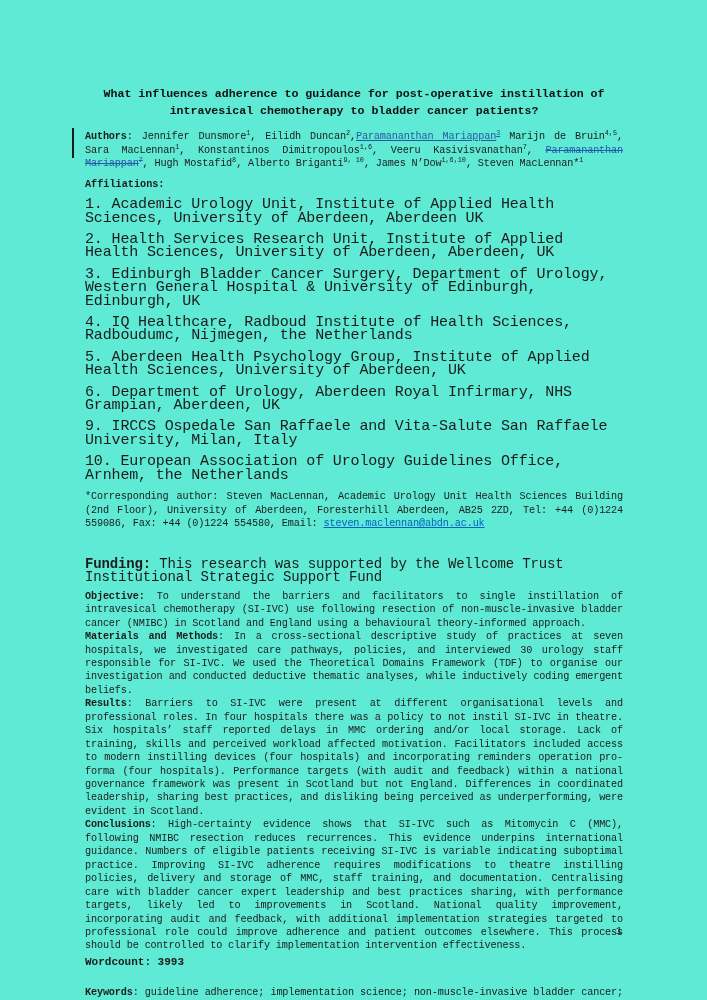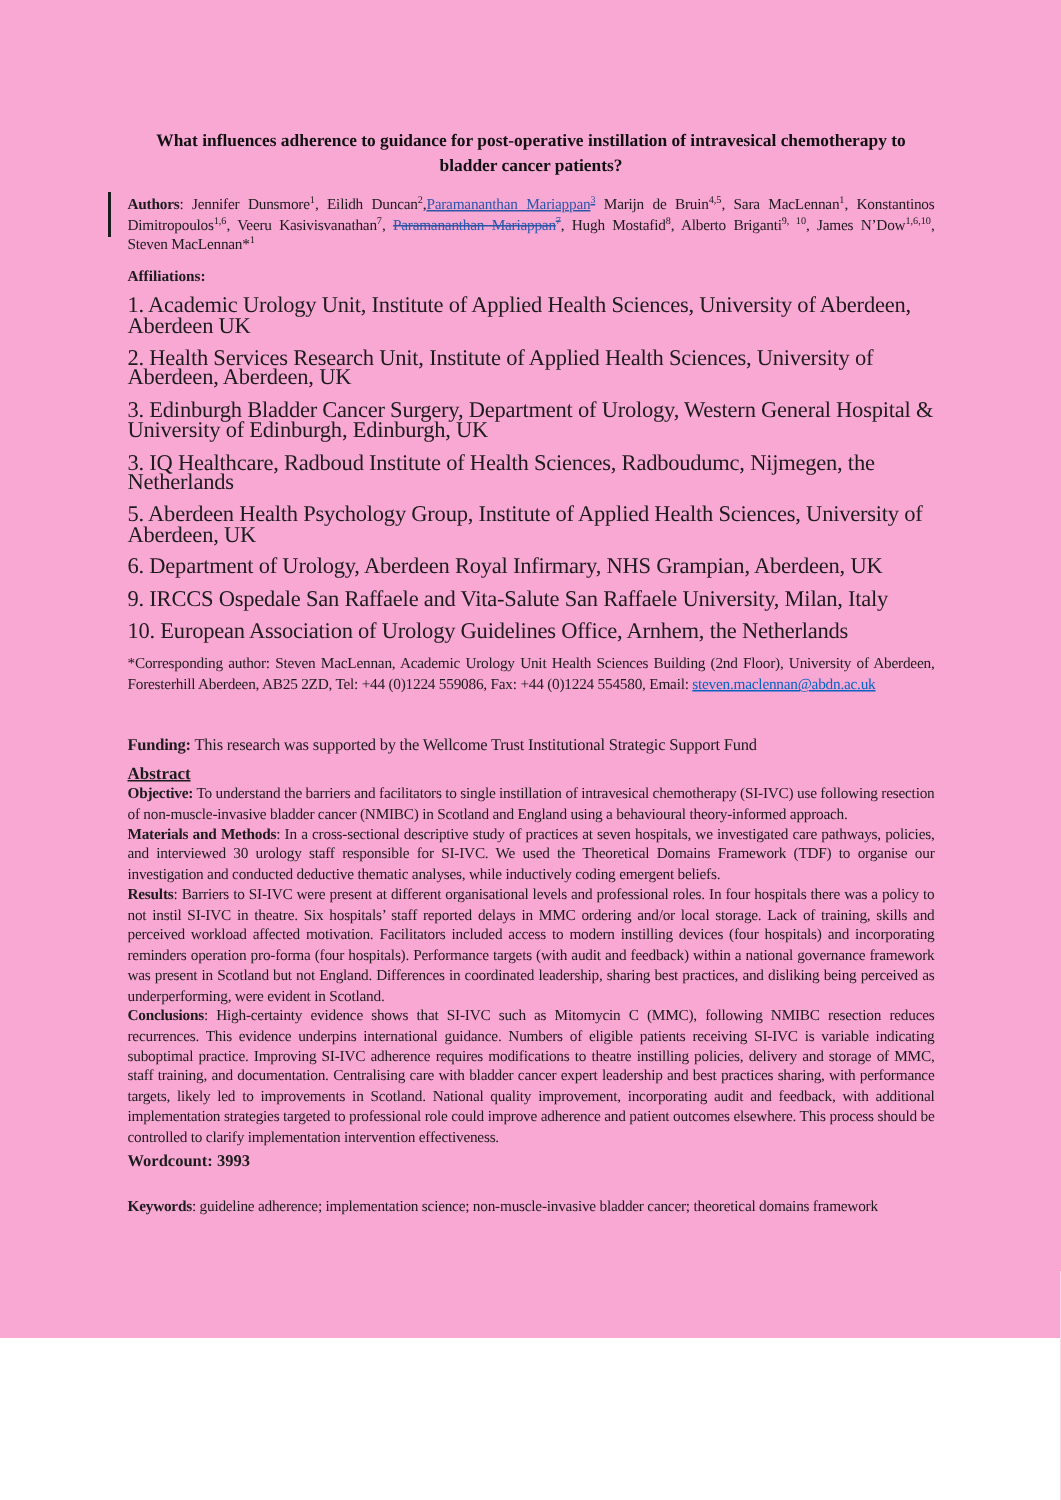"What influences adherence to guidance" .page { background: #f9a8d4 -> #5eead4; font-family: Liberation Serif, serif -> Liberation Mono, monospace; height: 892px -> 1000px }
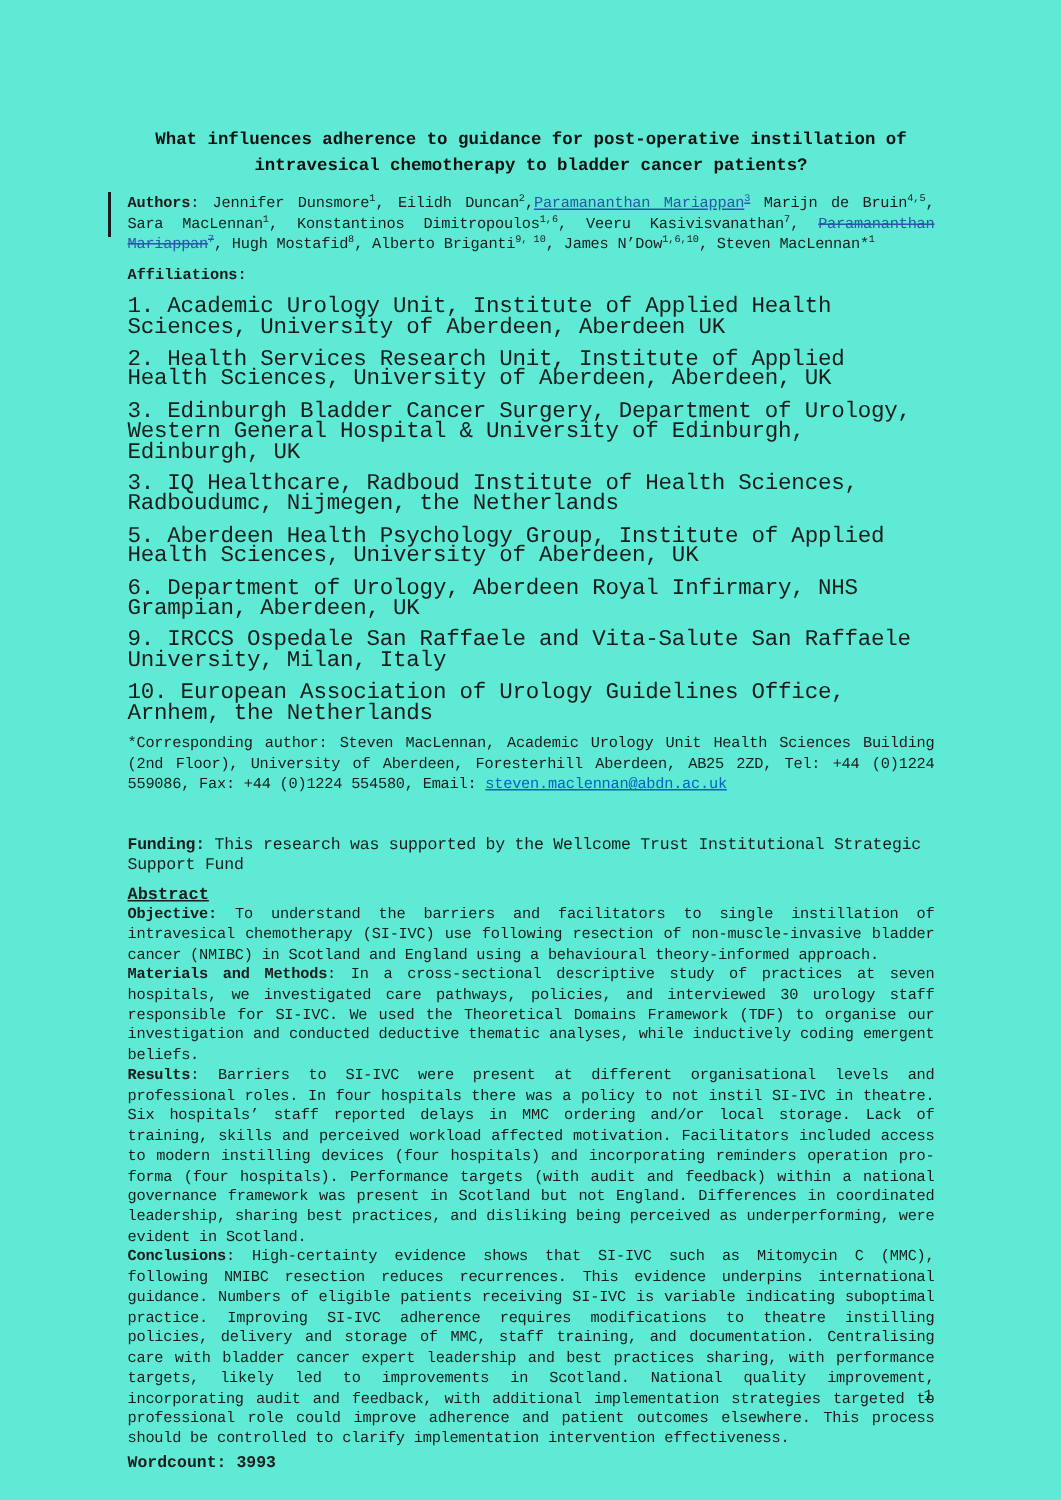"3. IQ Healthcare, Radboud Institute" p.affil { text: 3 -> 4 }
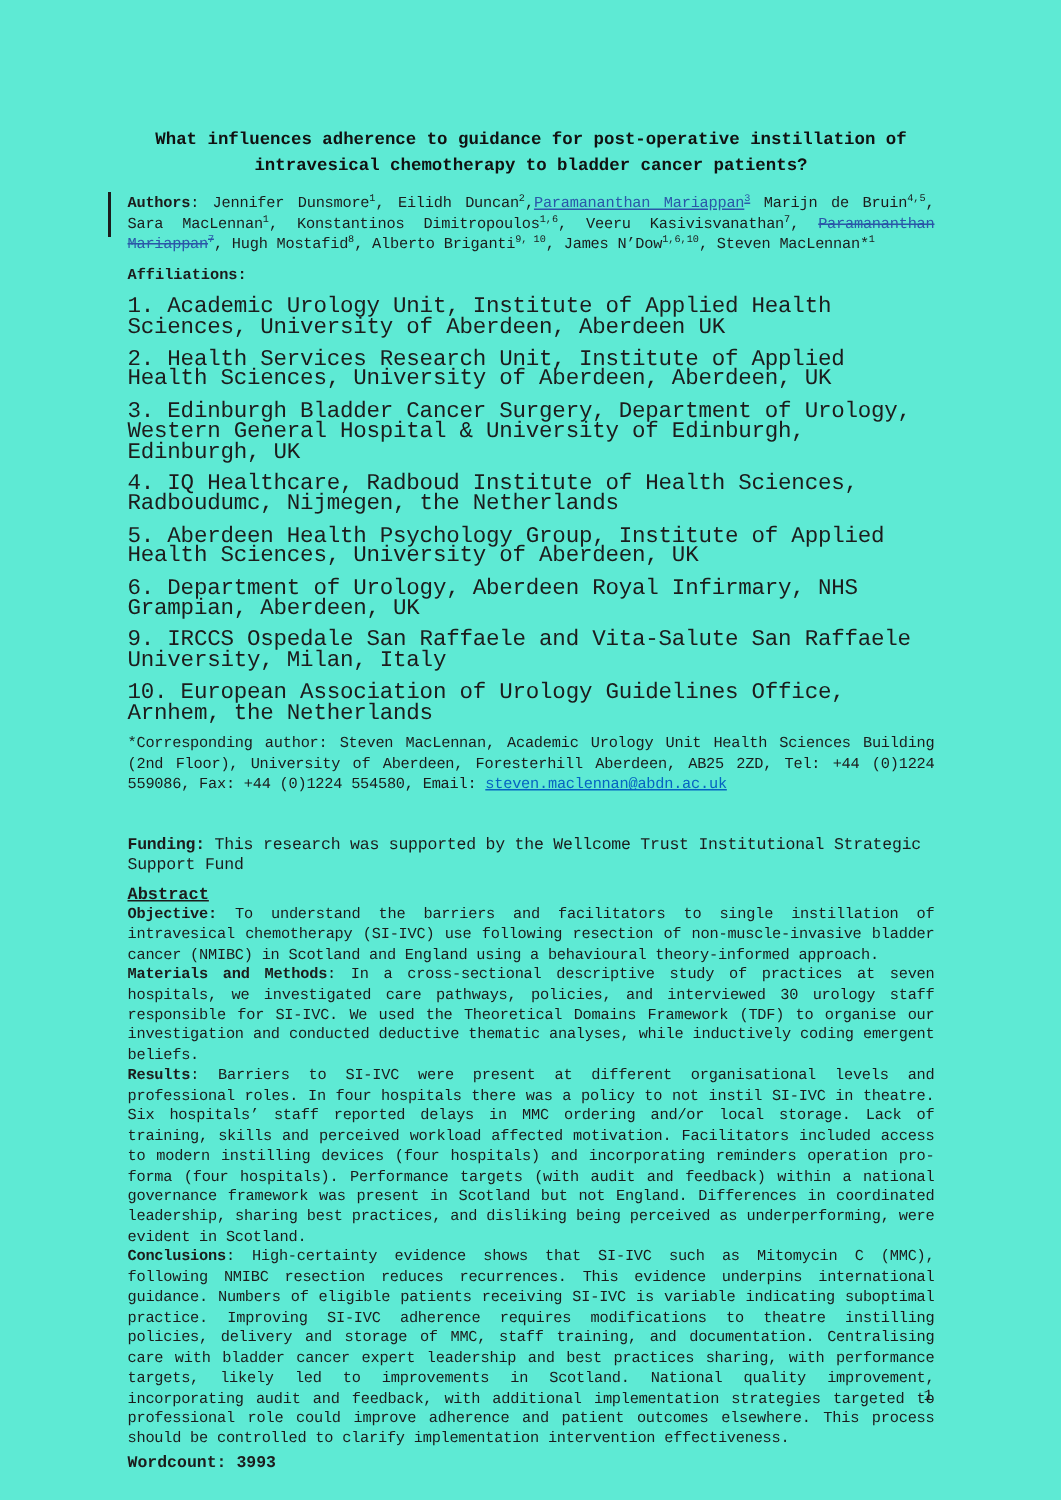"Funding: This research was supported" .funding { font-size: 11px -> 14px }
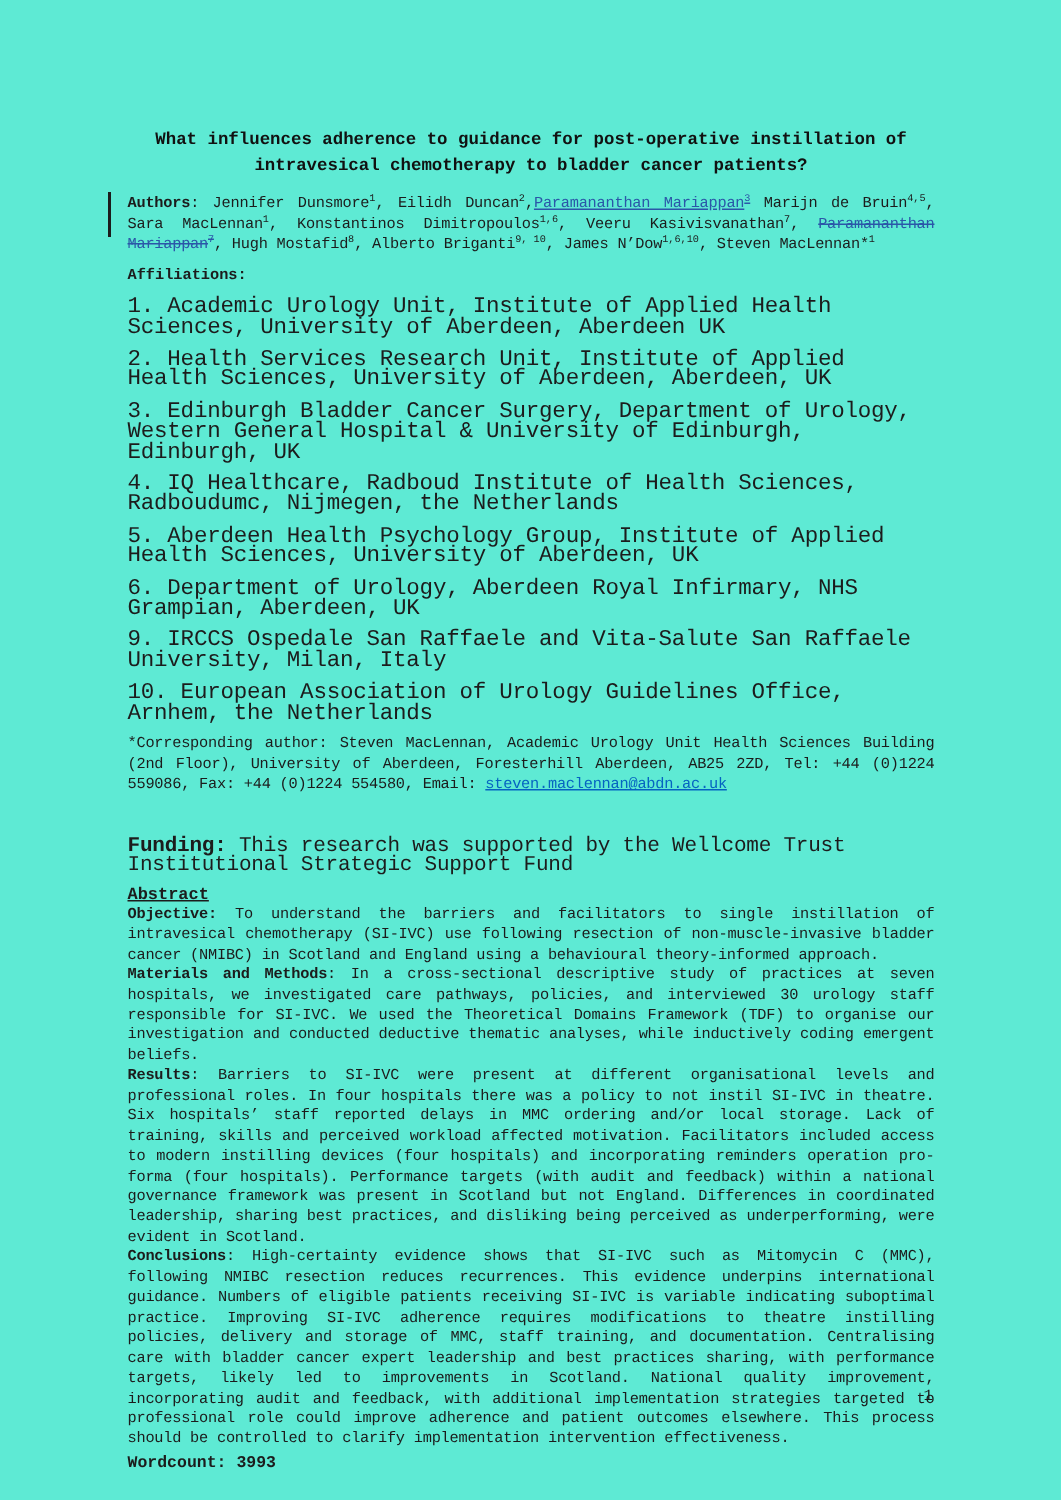"Abstract" h2.abstract-heading { html: <h2>Abstract</h2> -> none }
